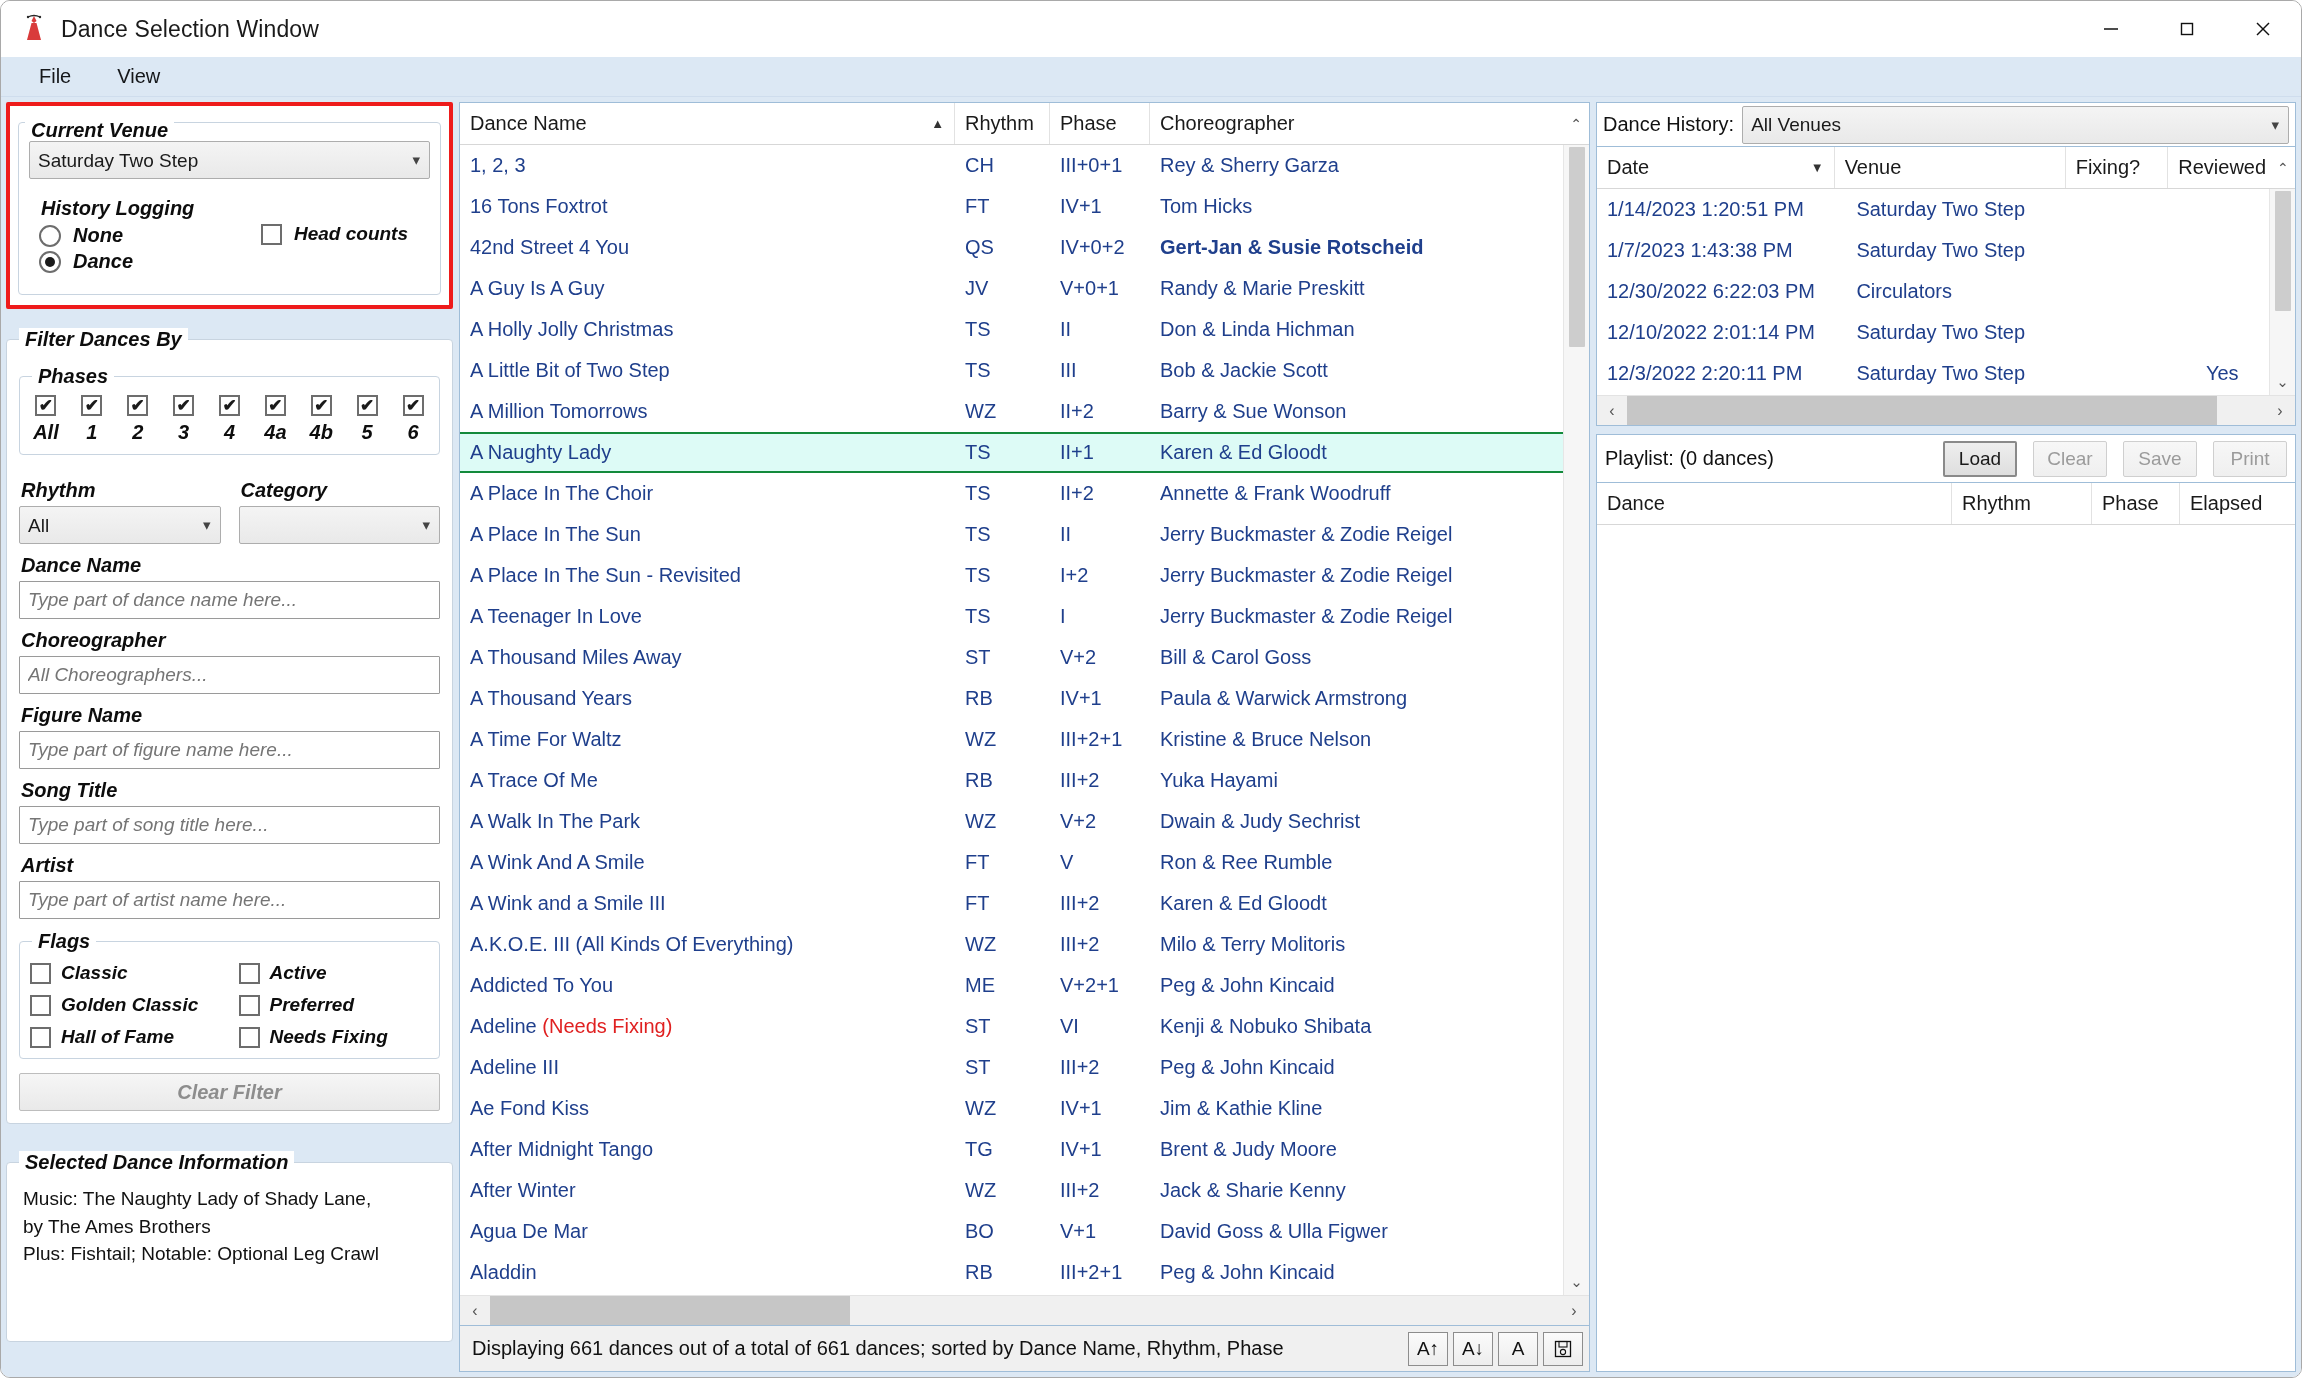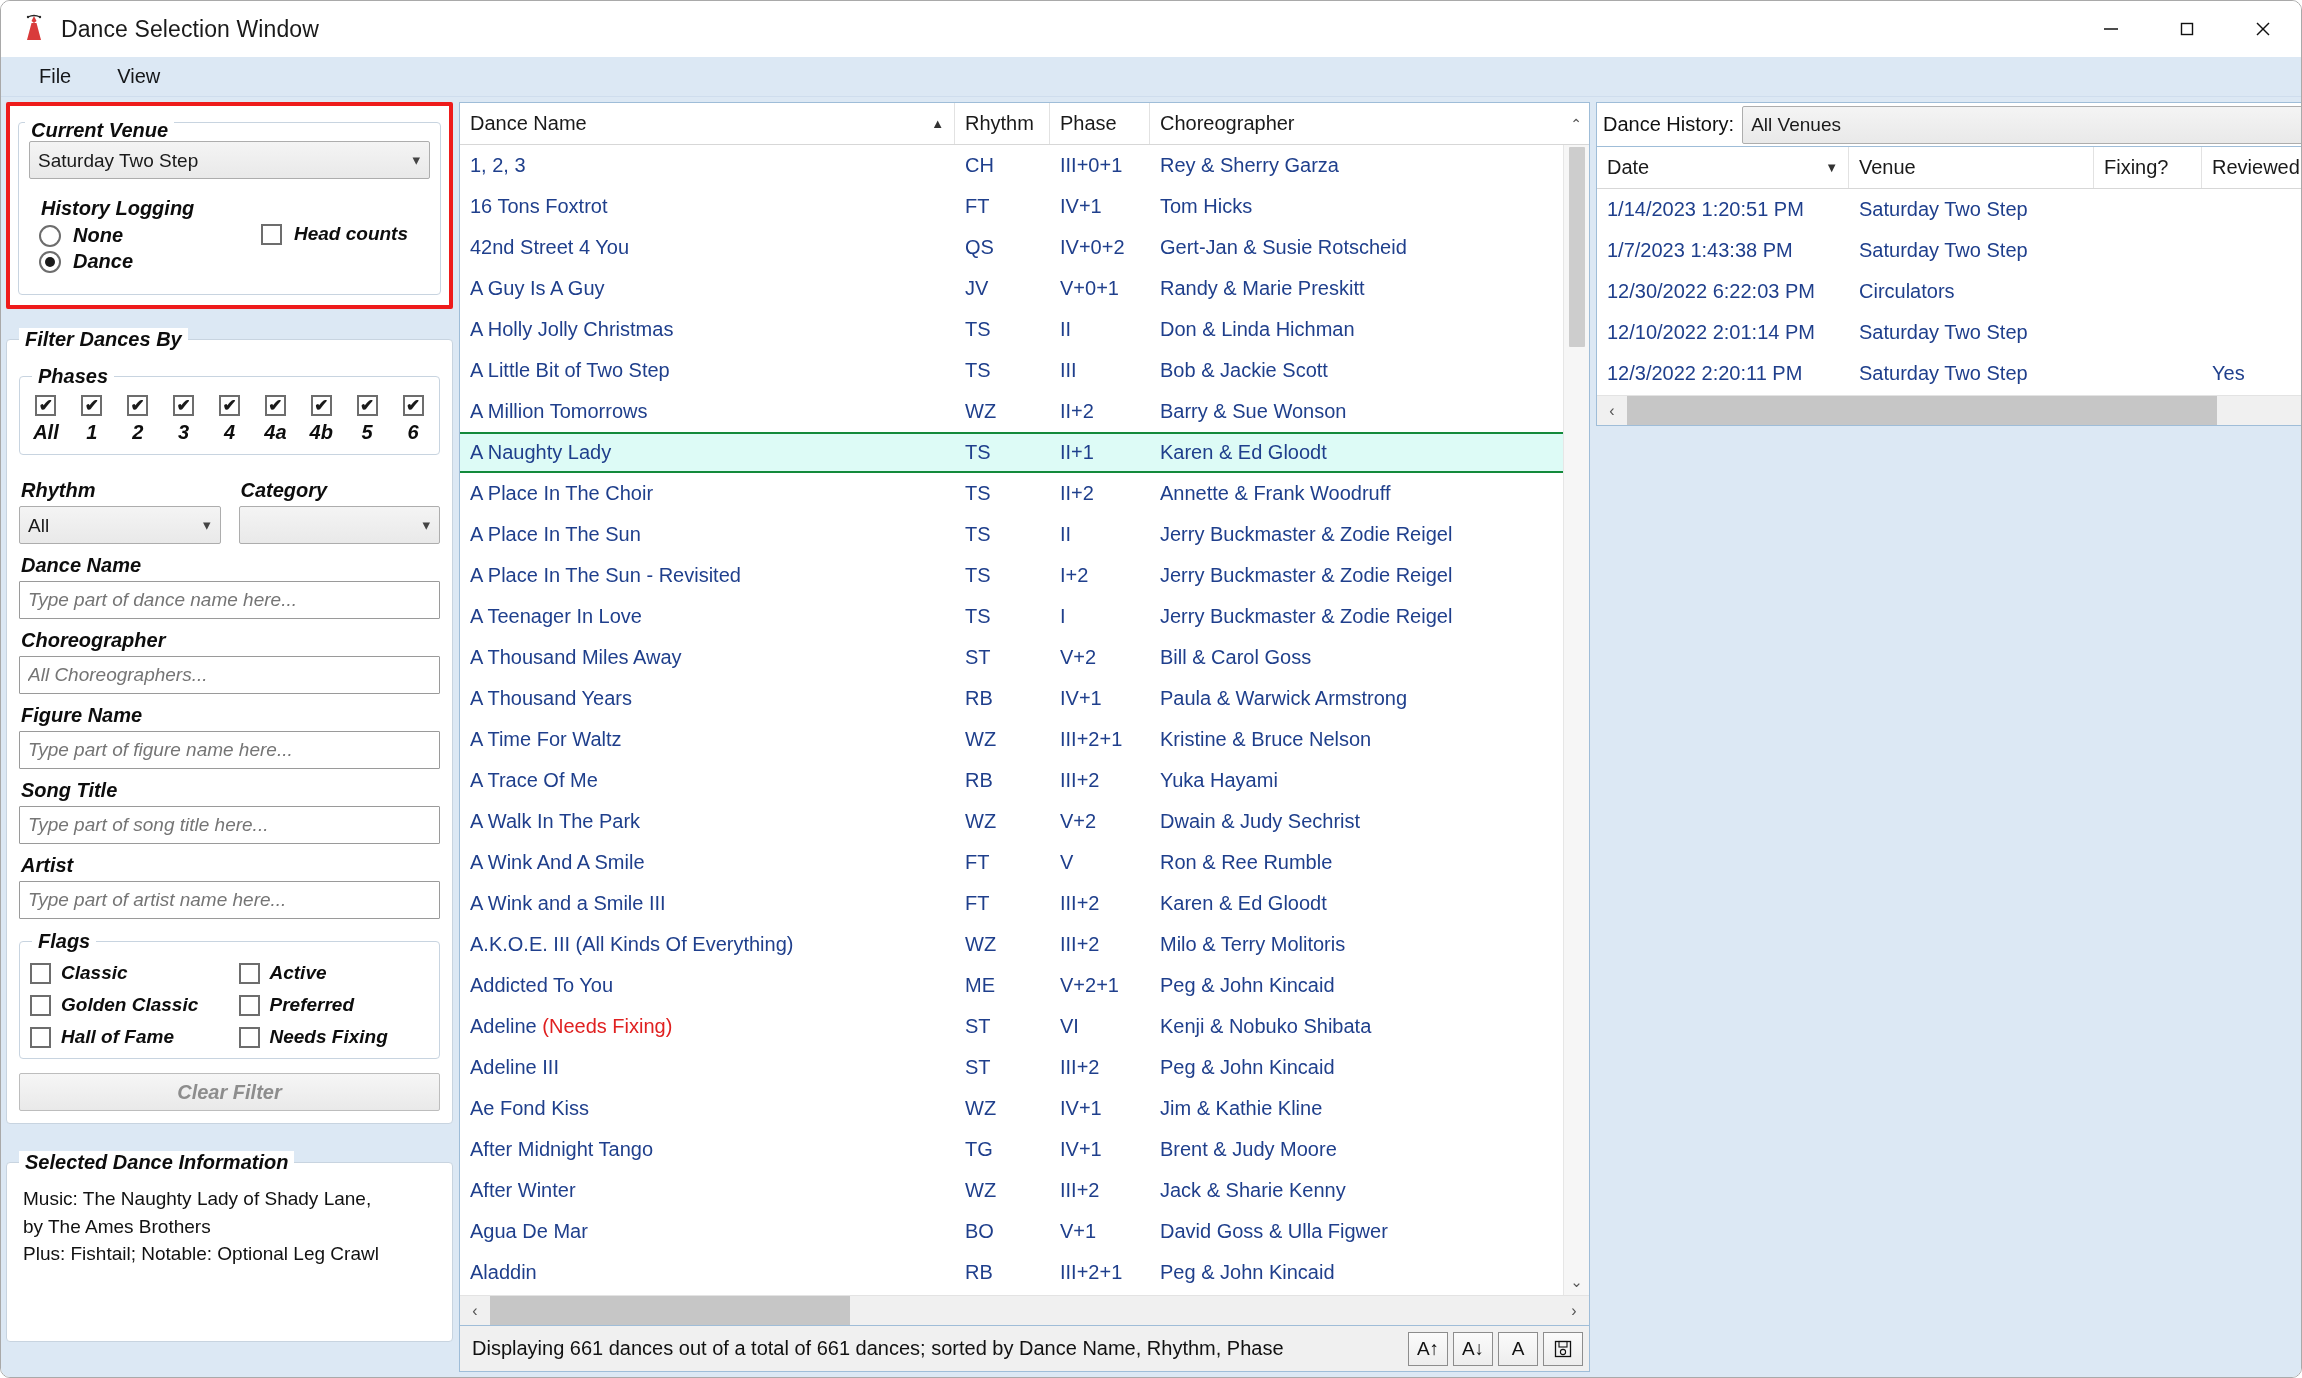"Dance History:" .col-right { flex-direction: row -> column }
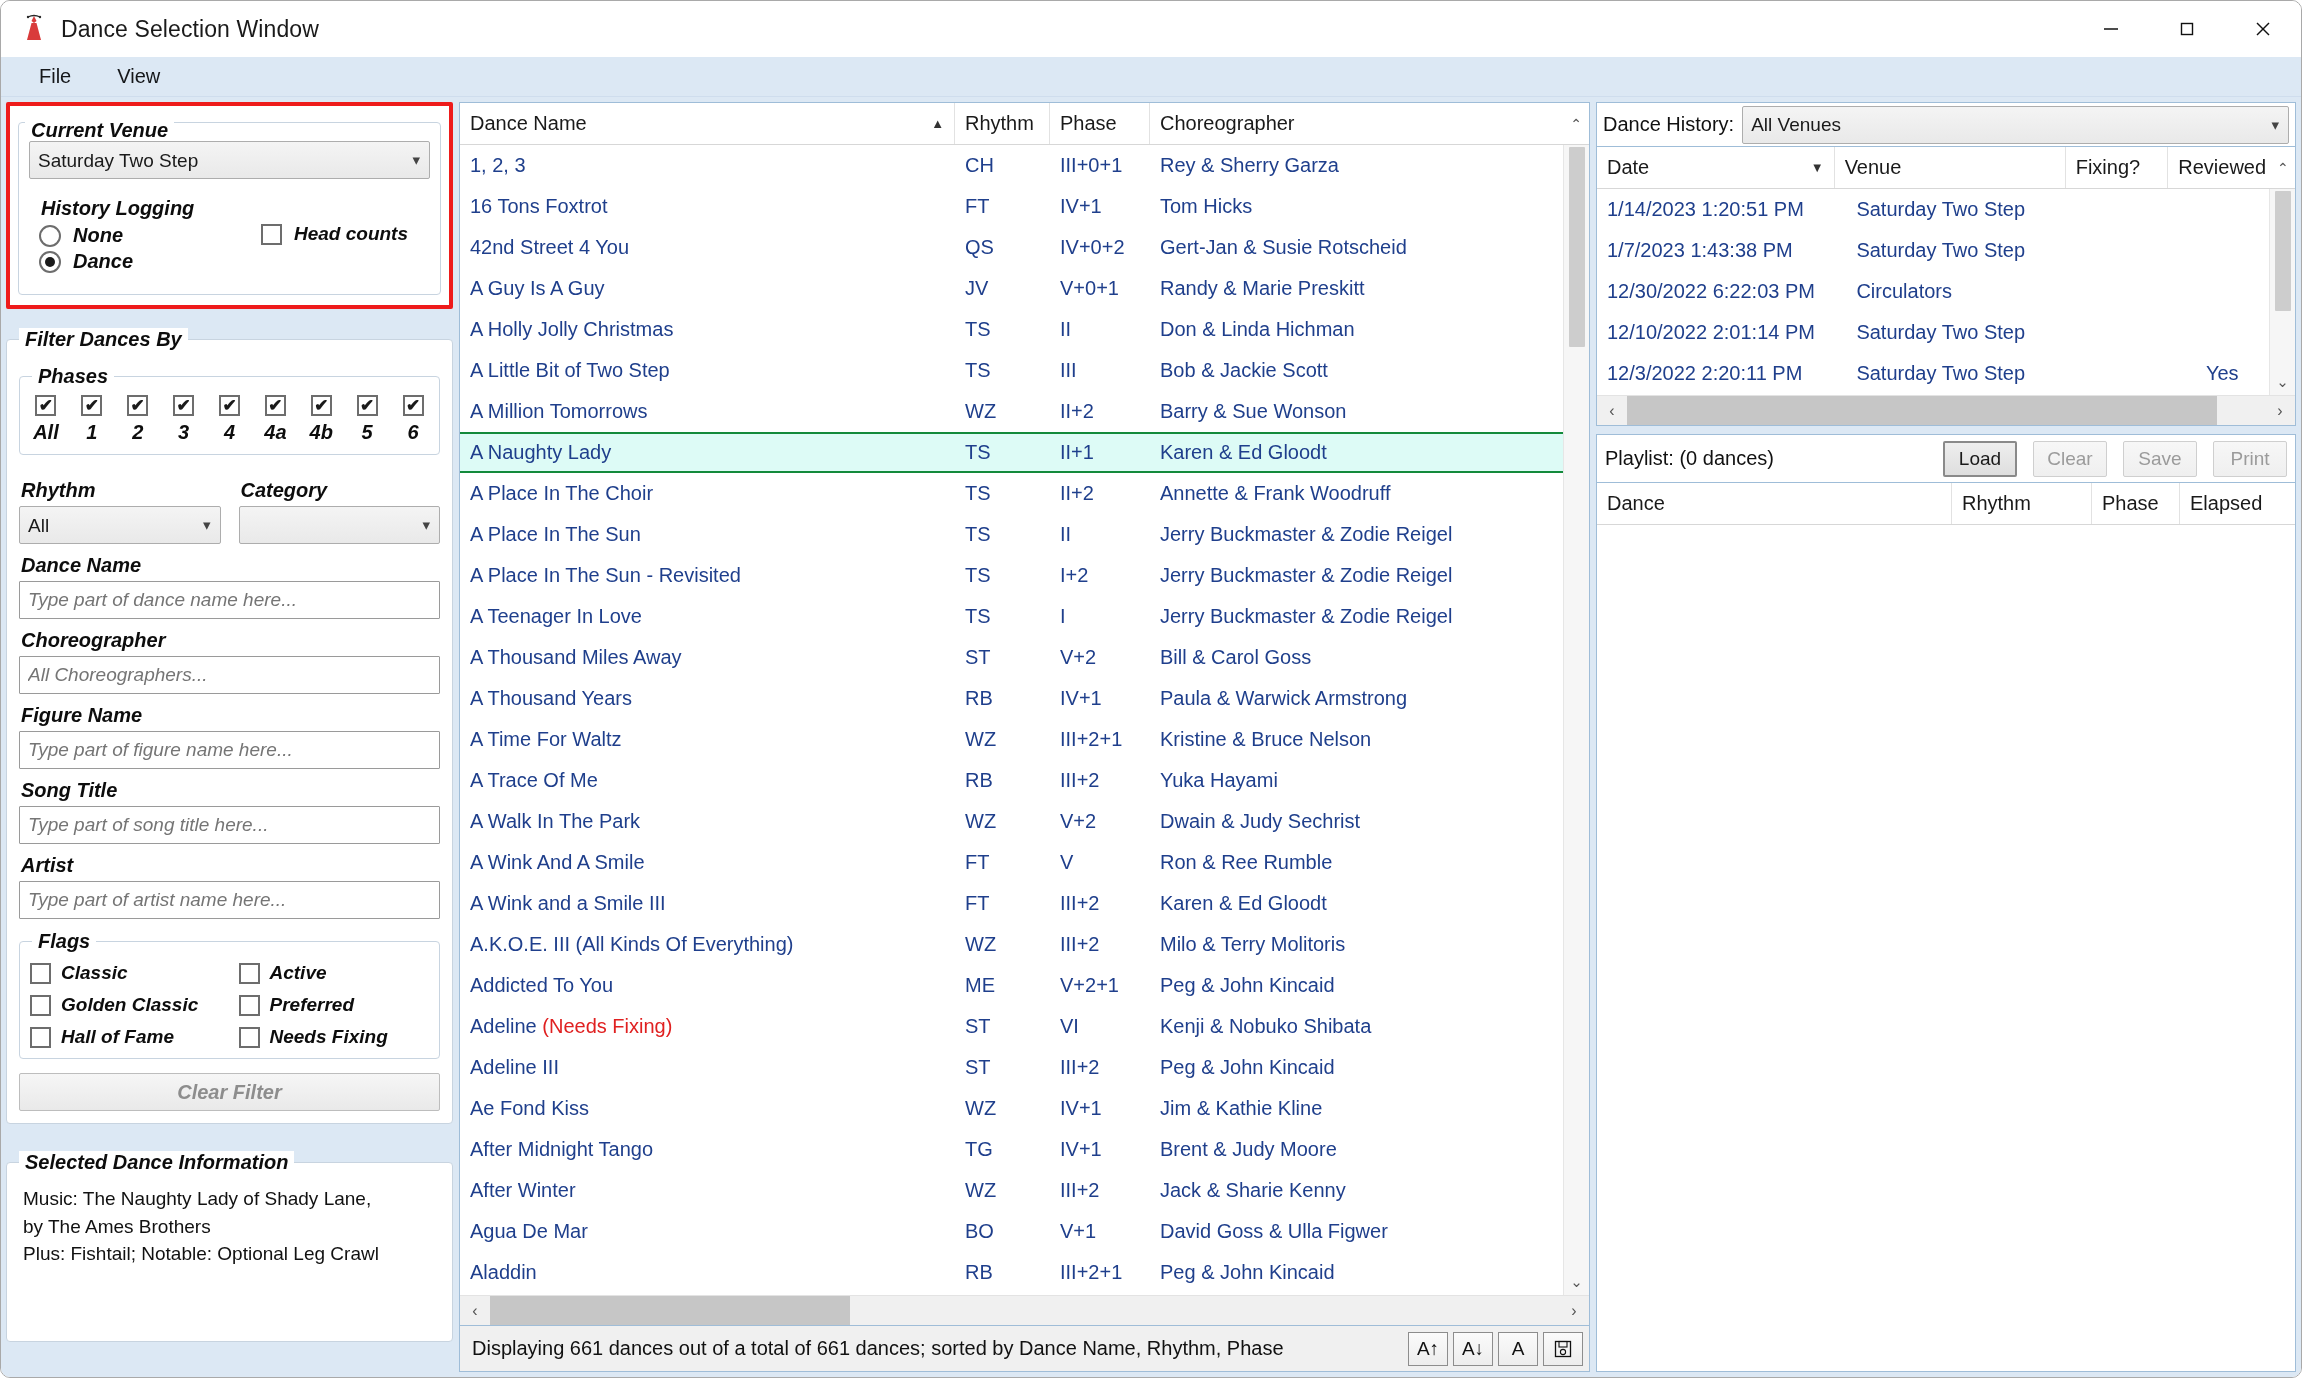"Gert-Jan & Susie Rotscheid" div.gc { font-weight: none -> bold }
